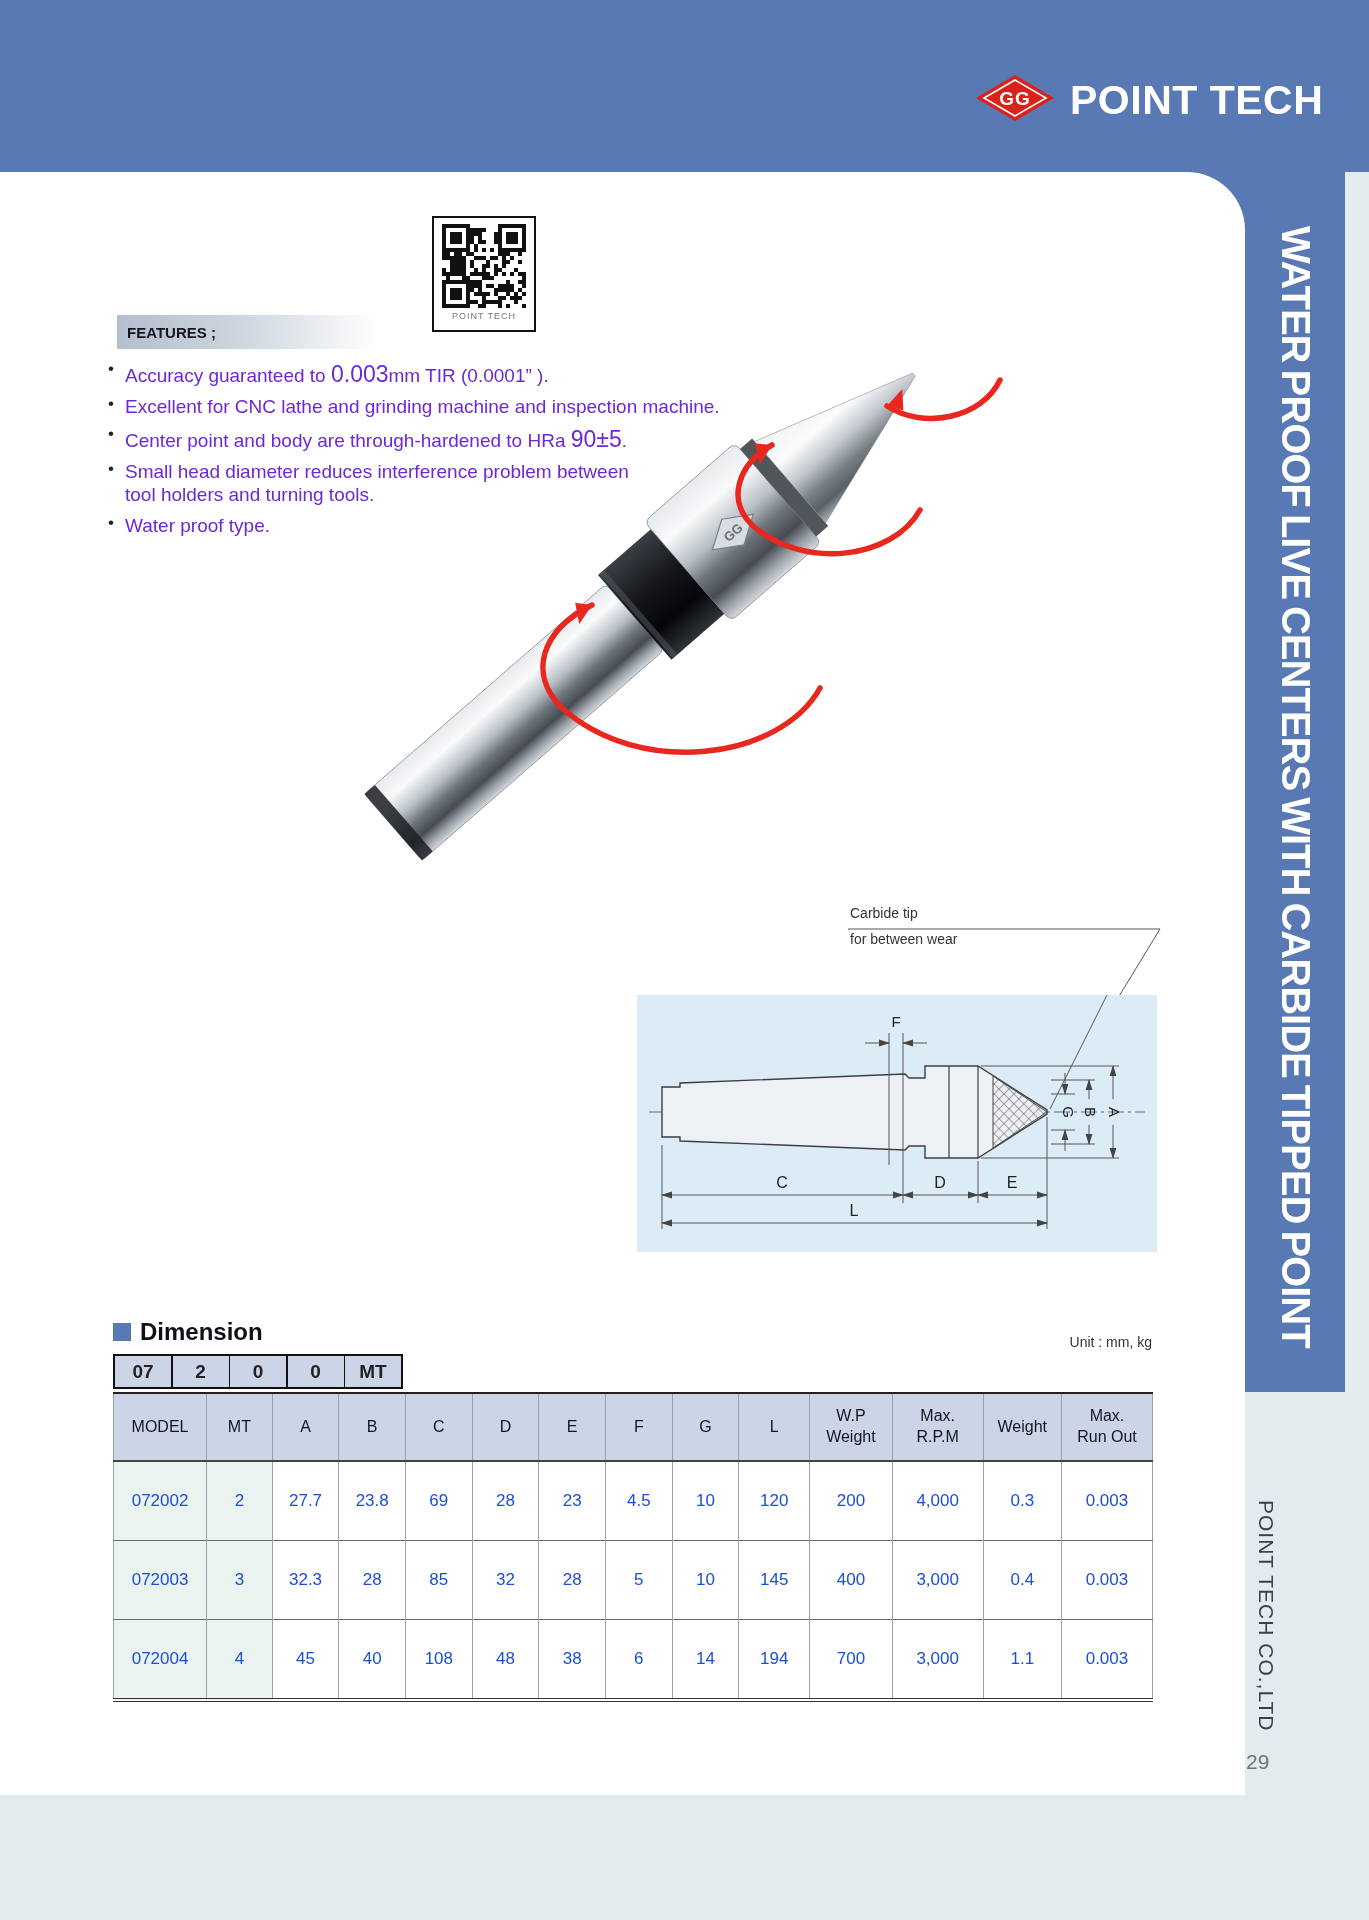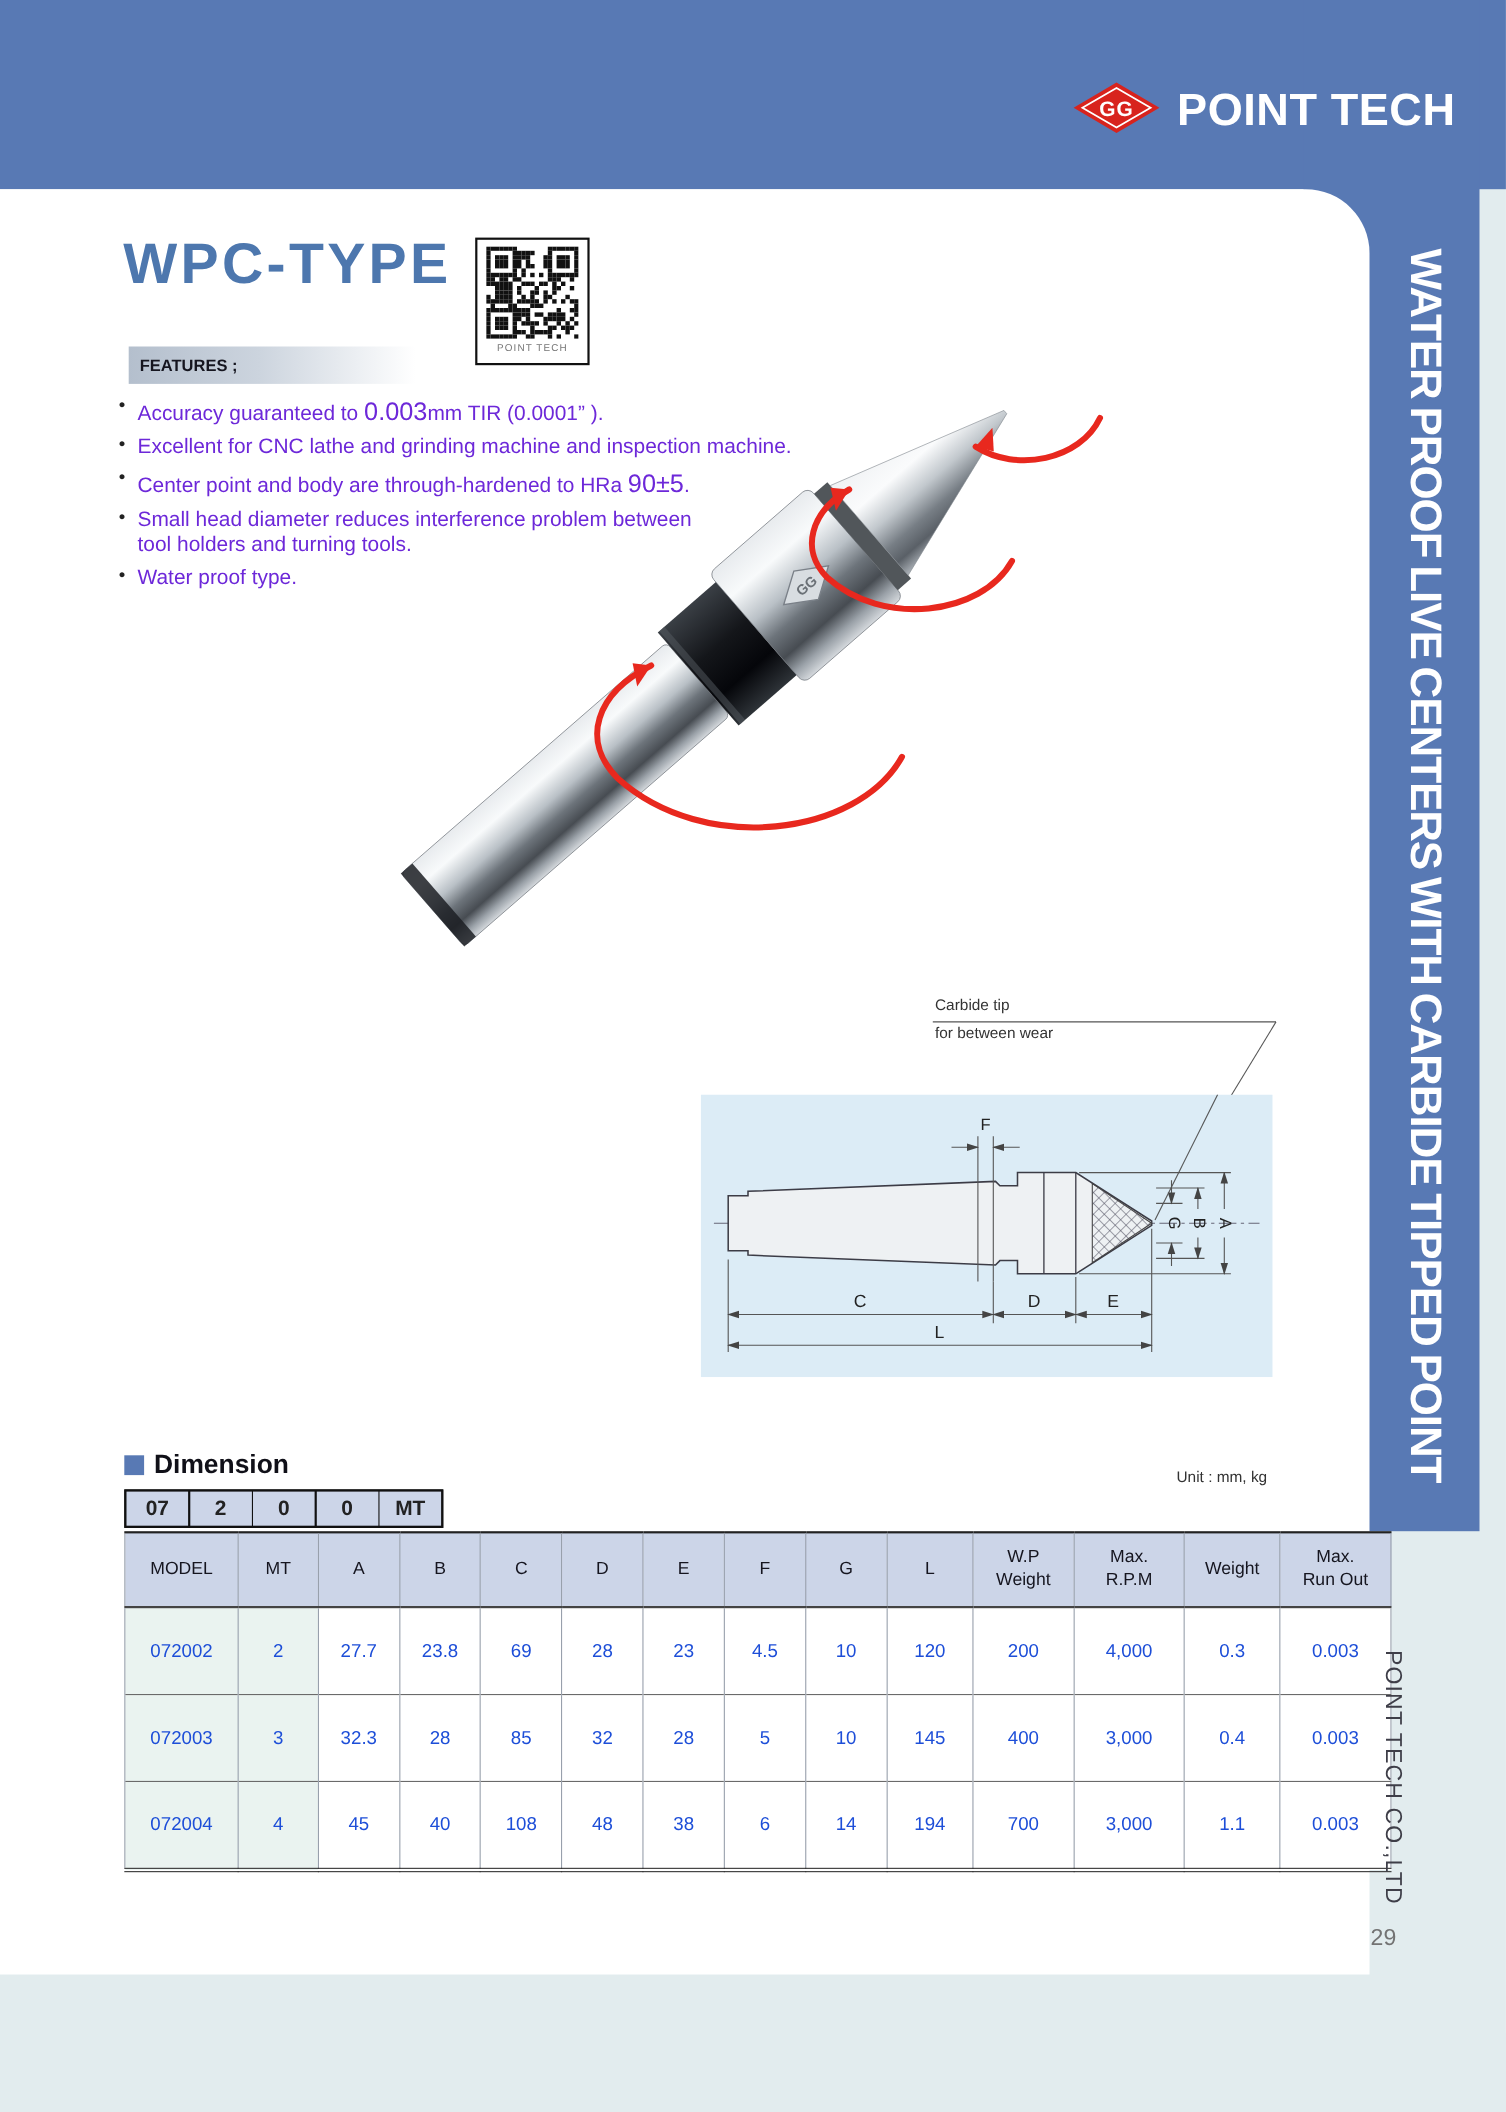"WPC-TYPE" div.product-title { html: <div>WPC-TYPE</div> -> none }
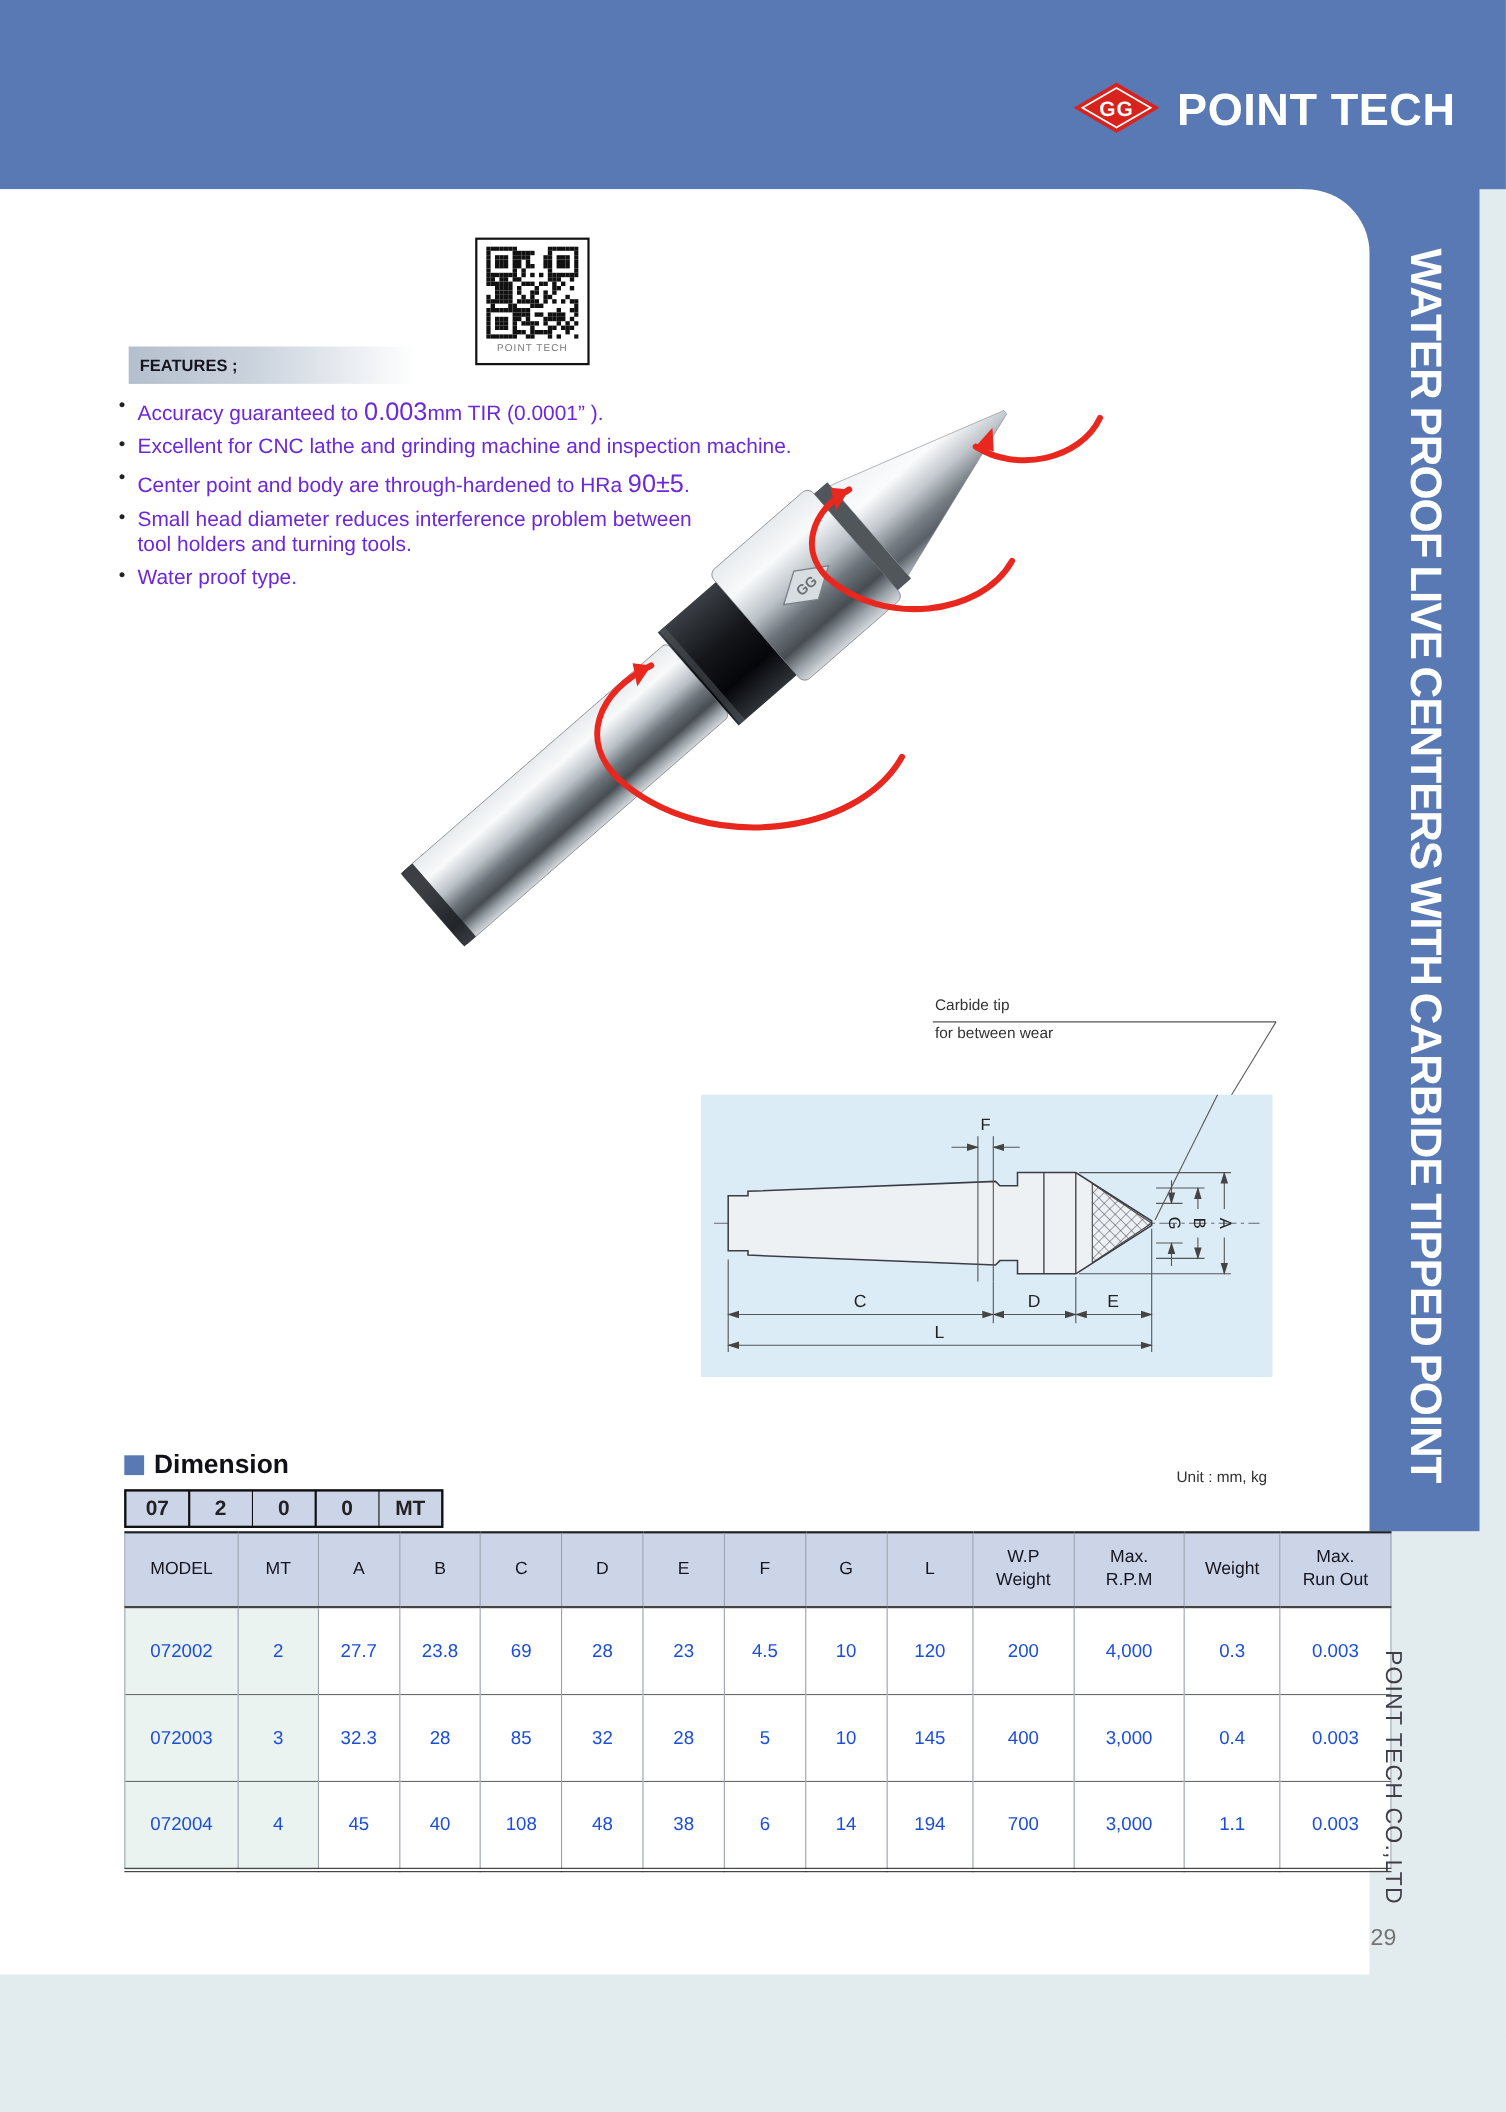"MODEL" .dim-table { width: 1152px -> 1040px }
